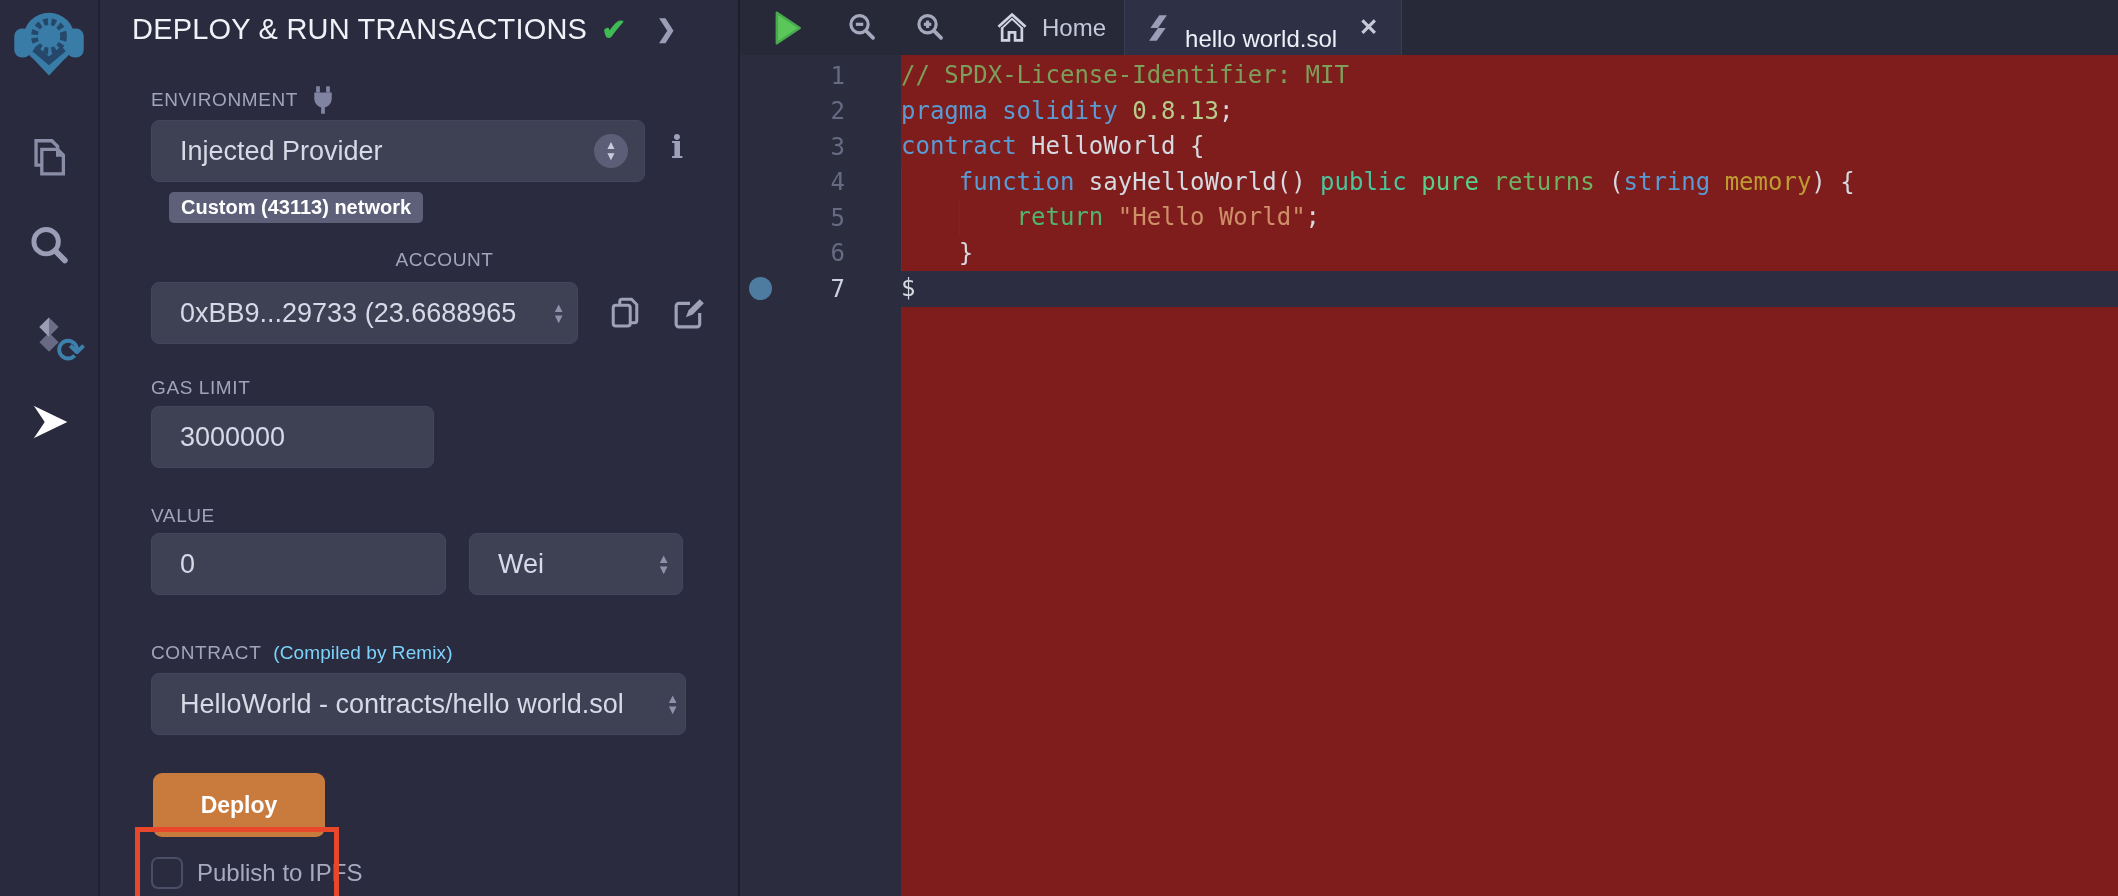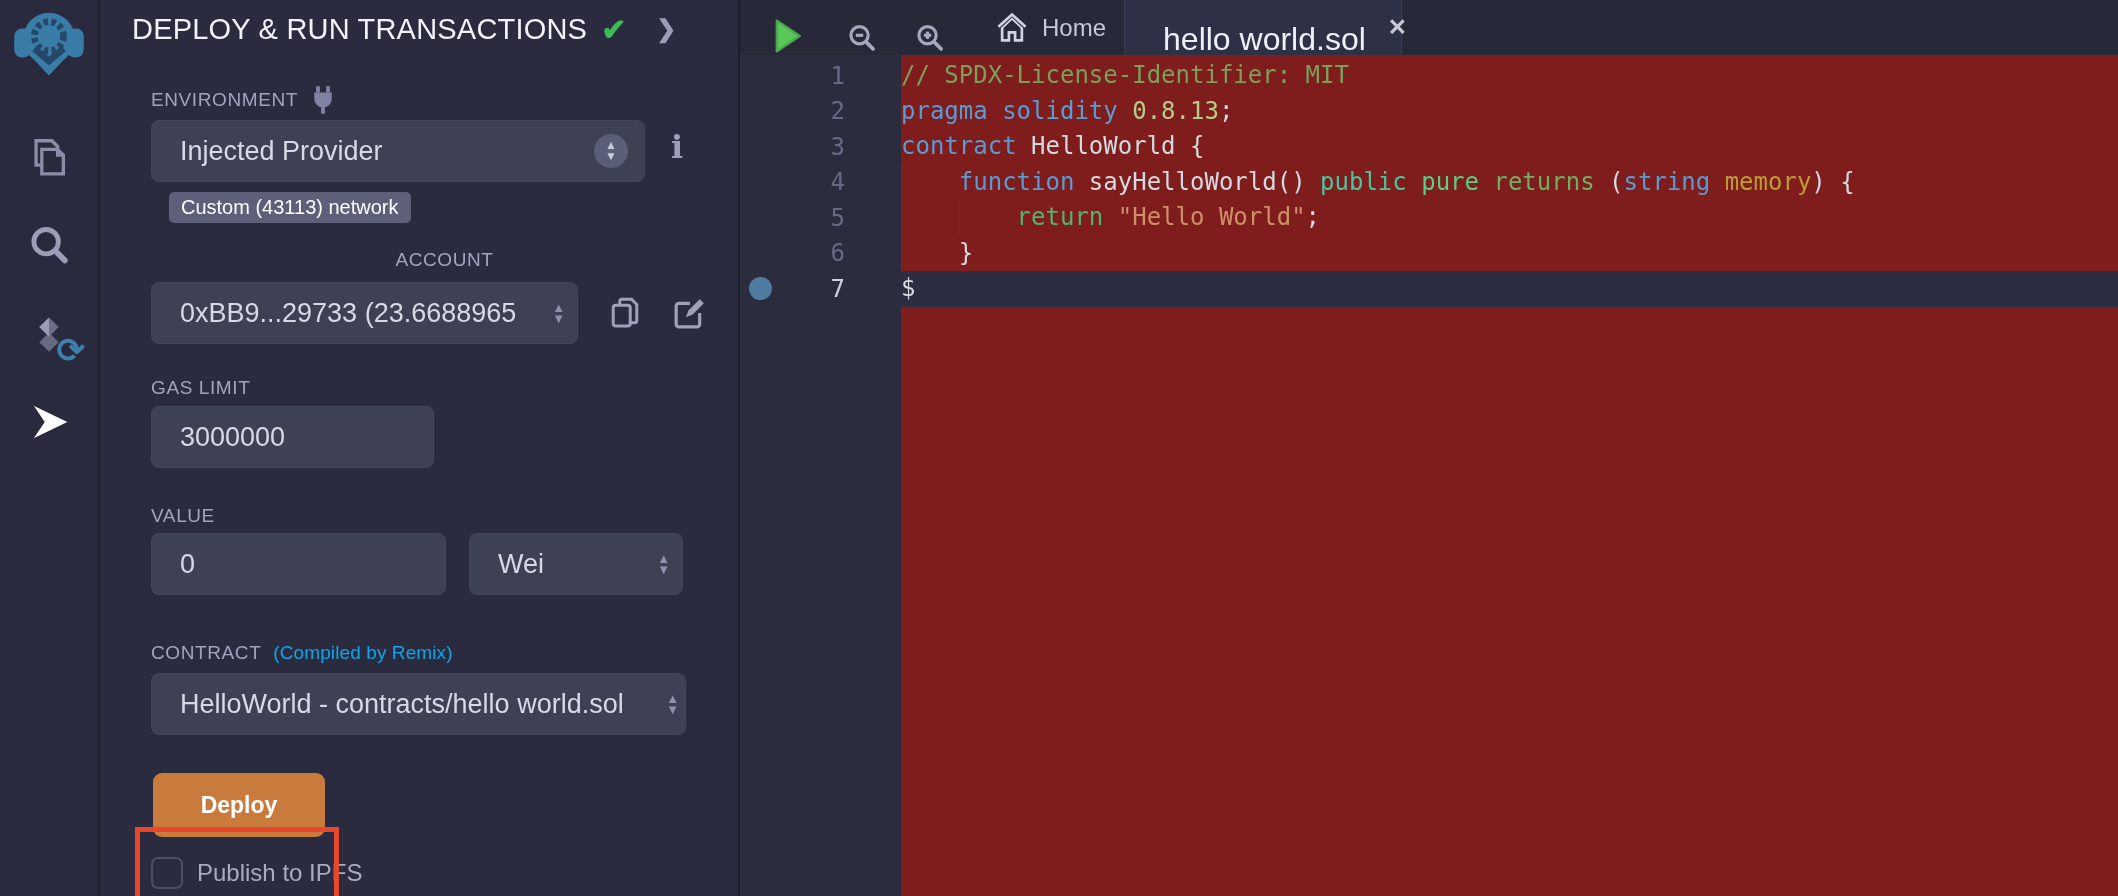"Home" .tabbar { align-items: flex-end -> center }
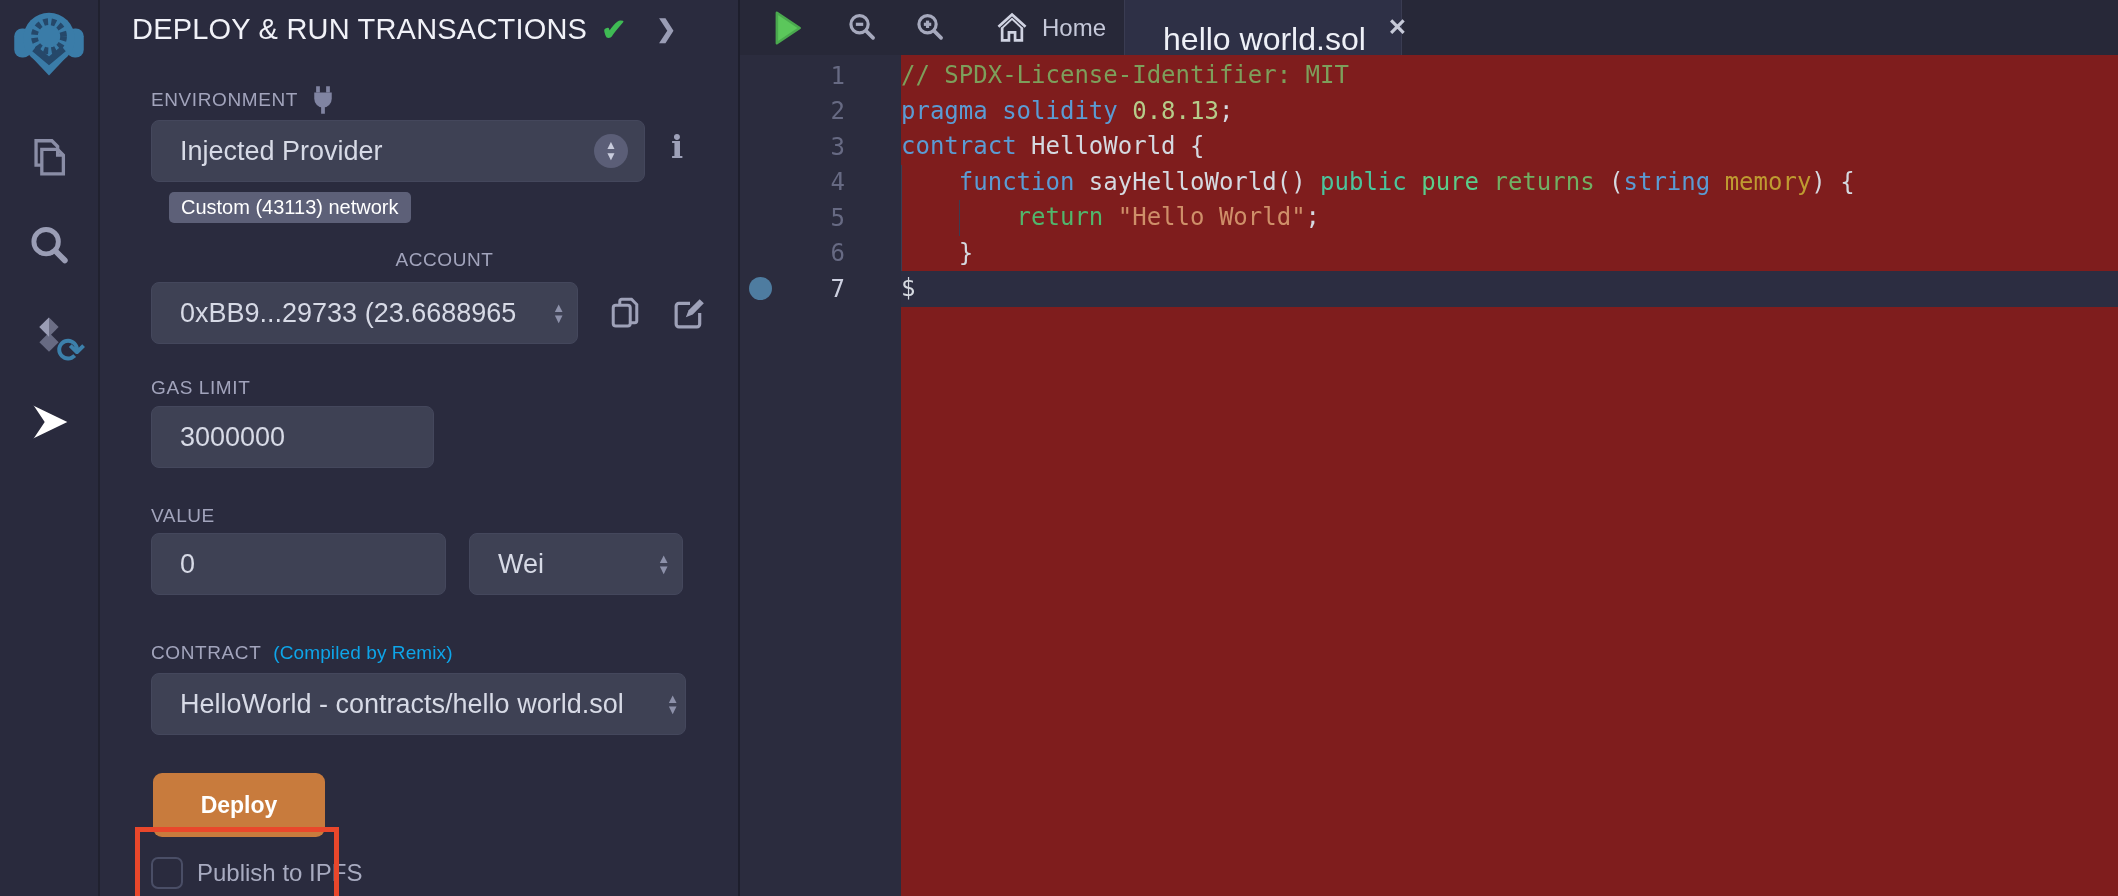"hello world.sol" .file-tab-label { font-size: 32px -> 24px }
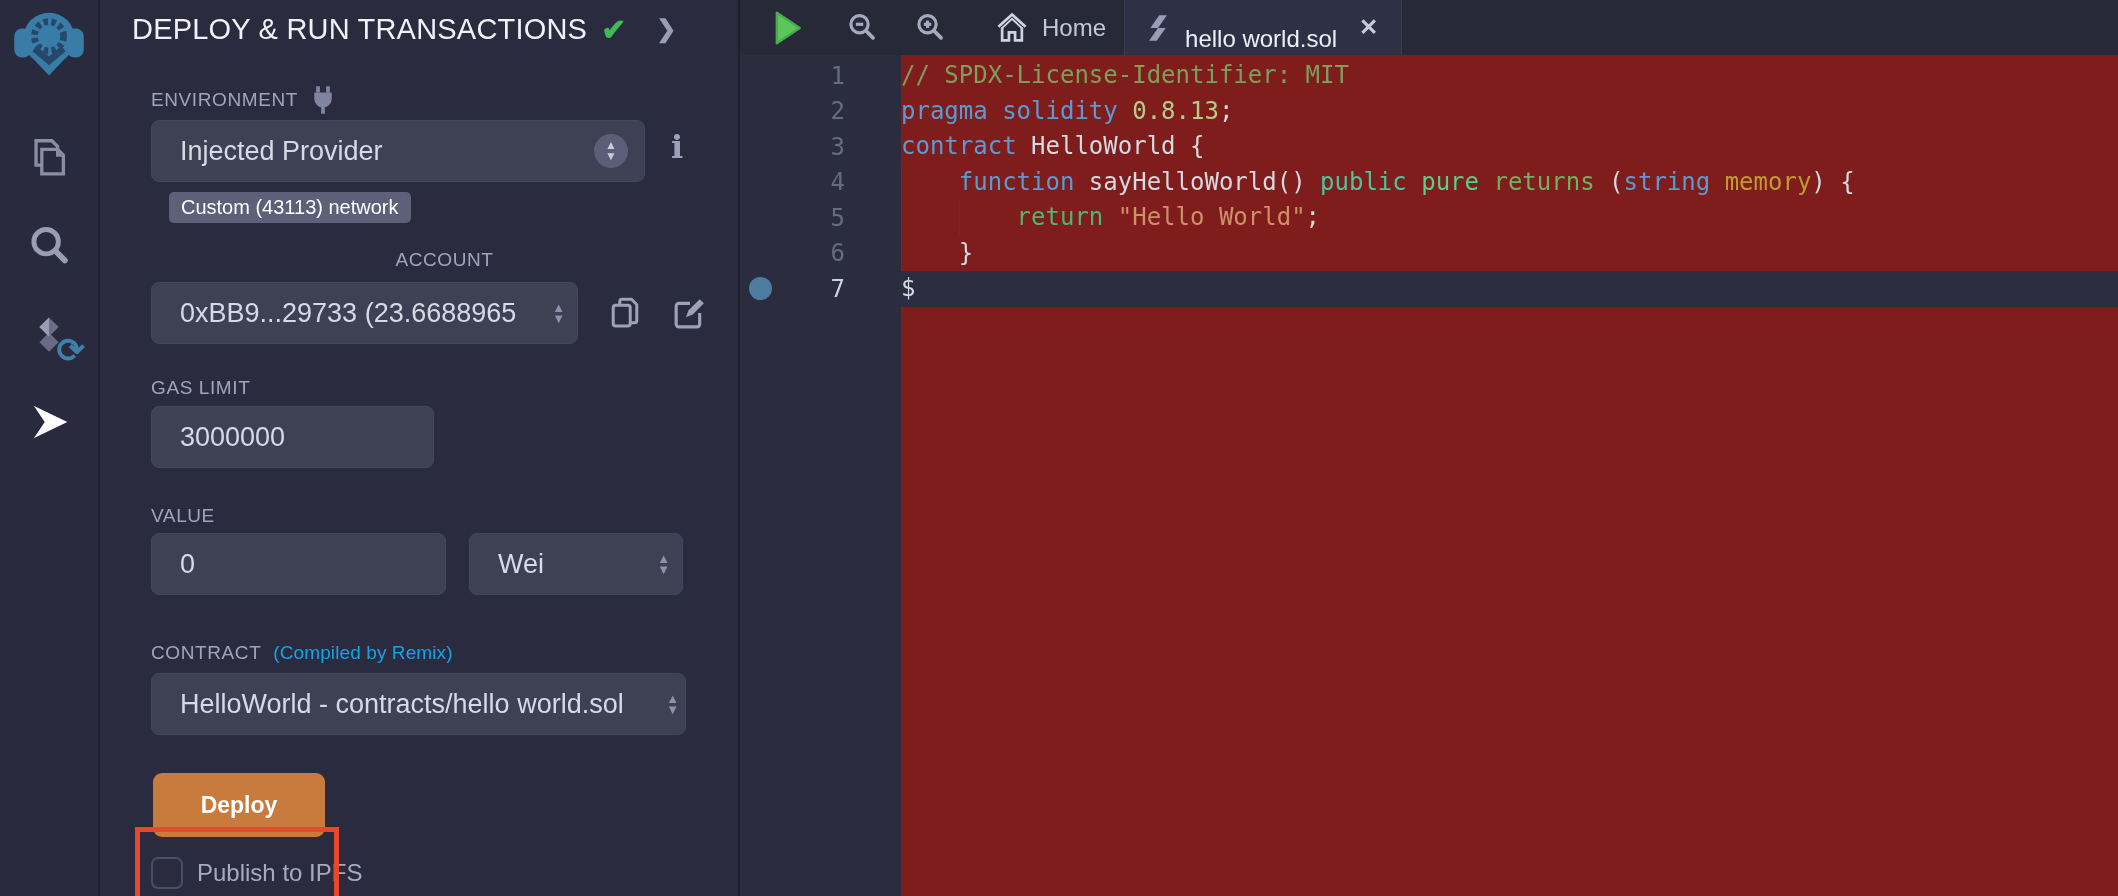"Custom (43113) network" .net-badge { font-weight: normal -> bold }
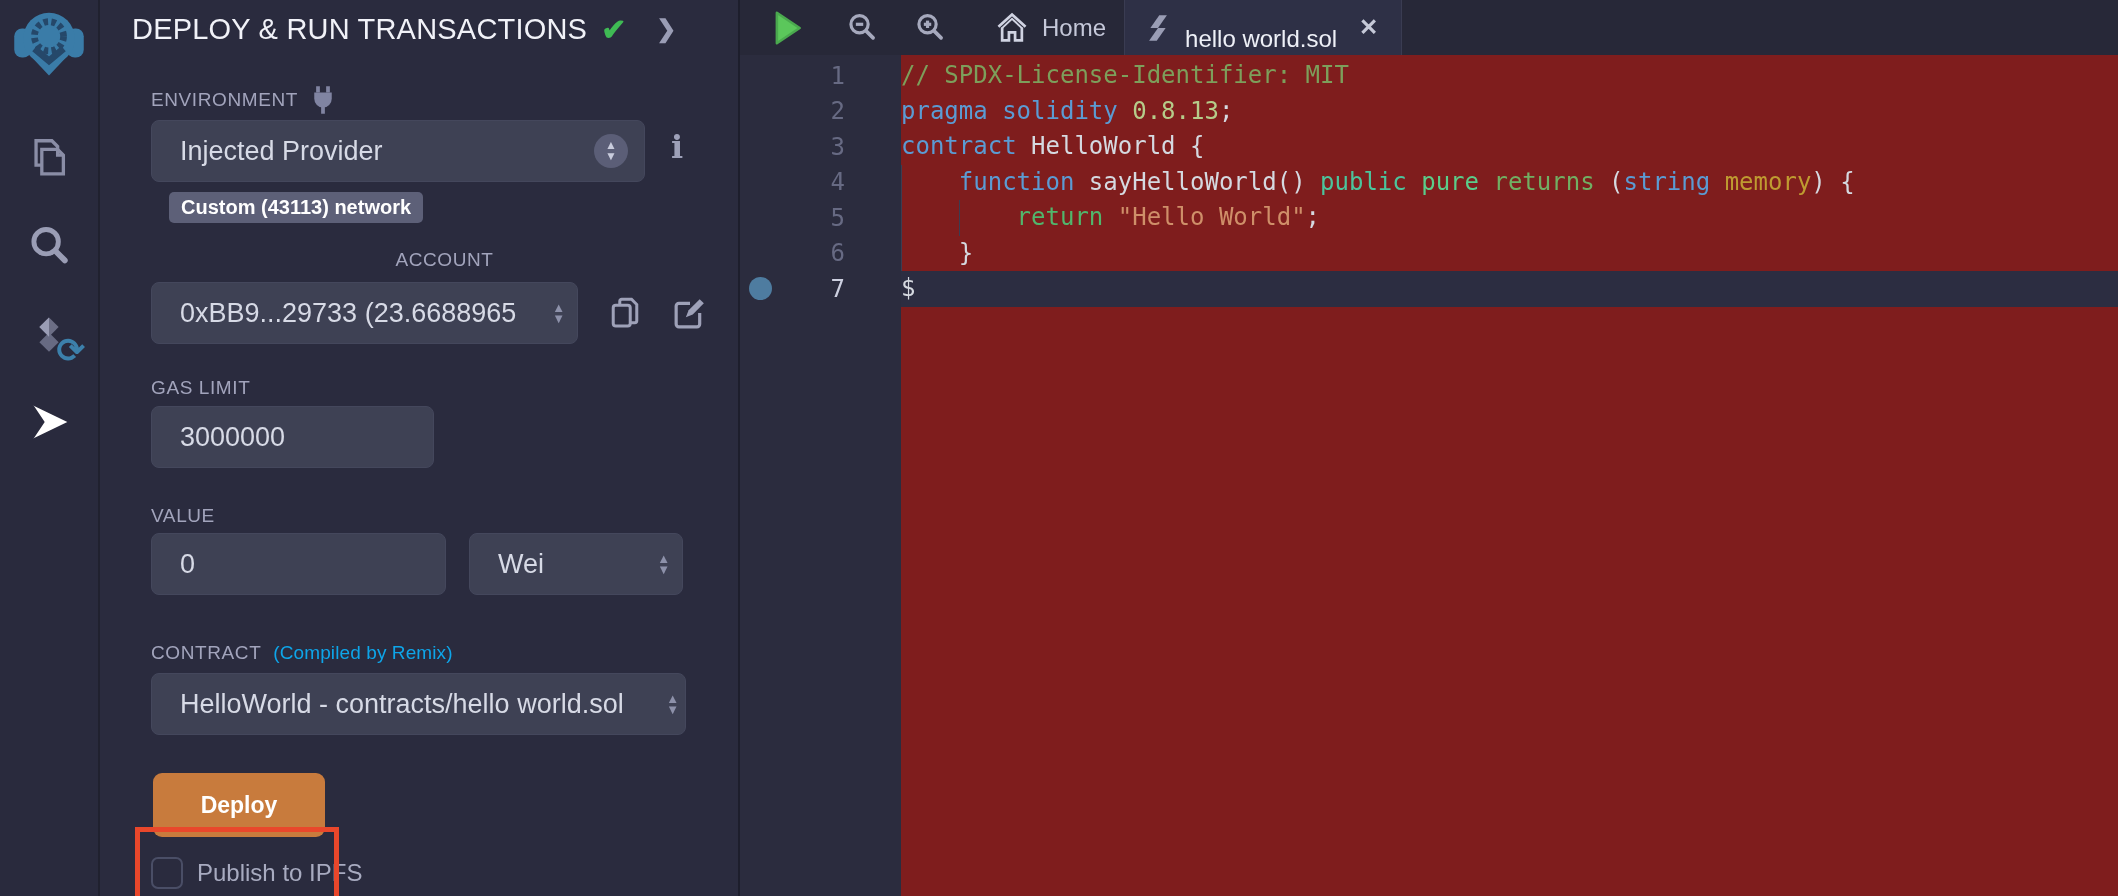"(Compiled by Remix)" .sublabel { color: #0ea5e9 -> #7dd3fc }
